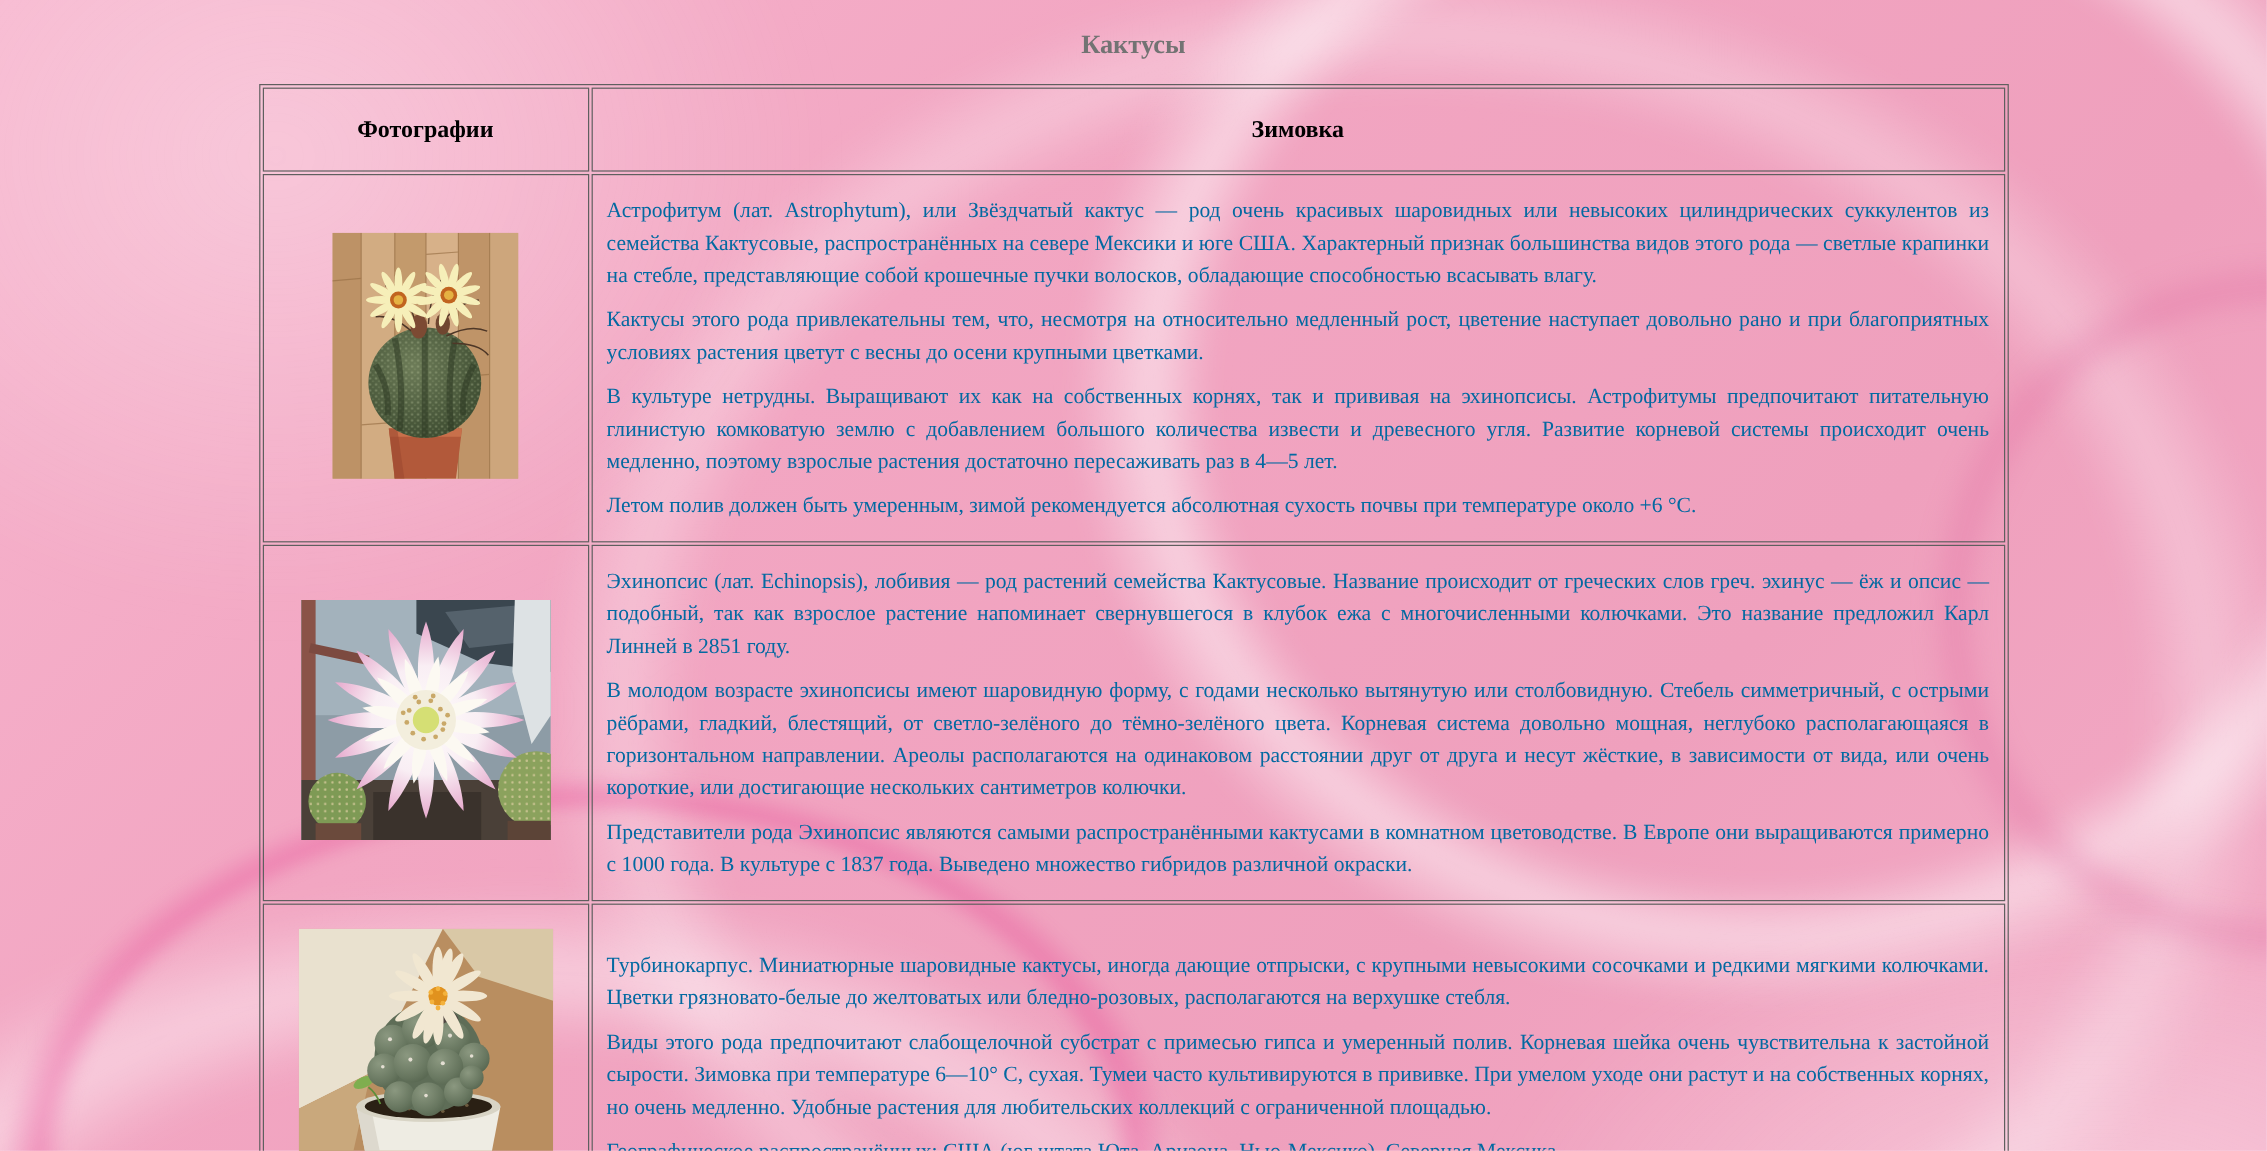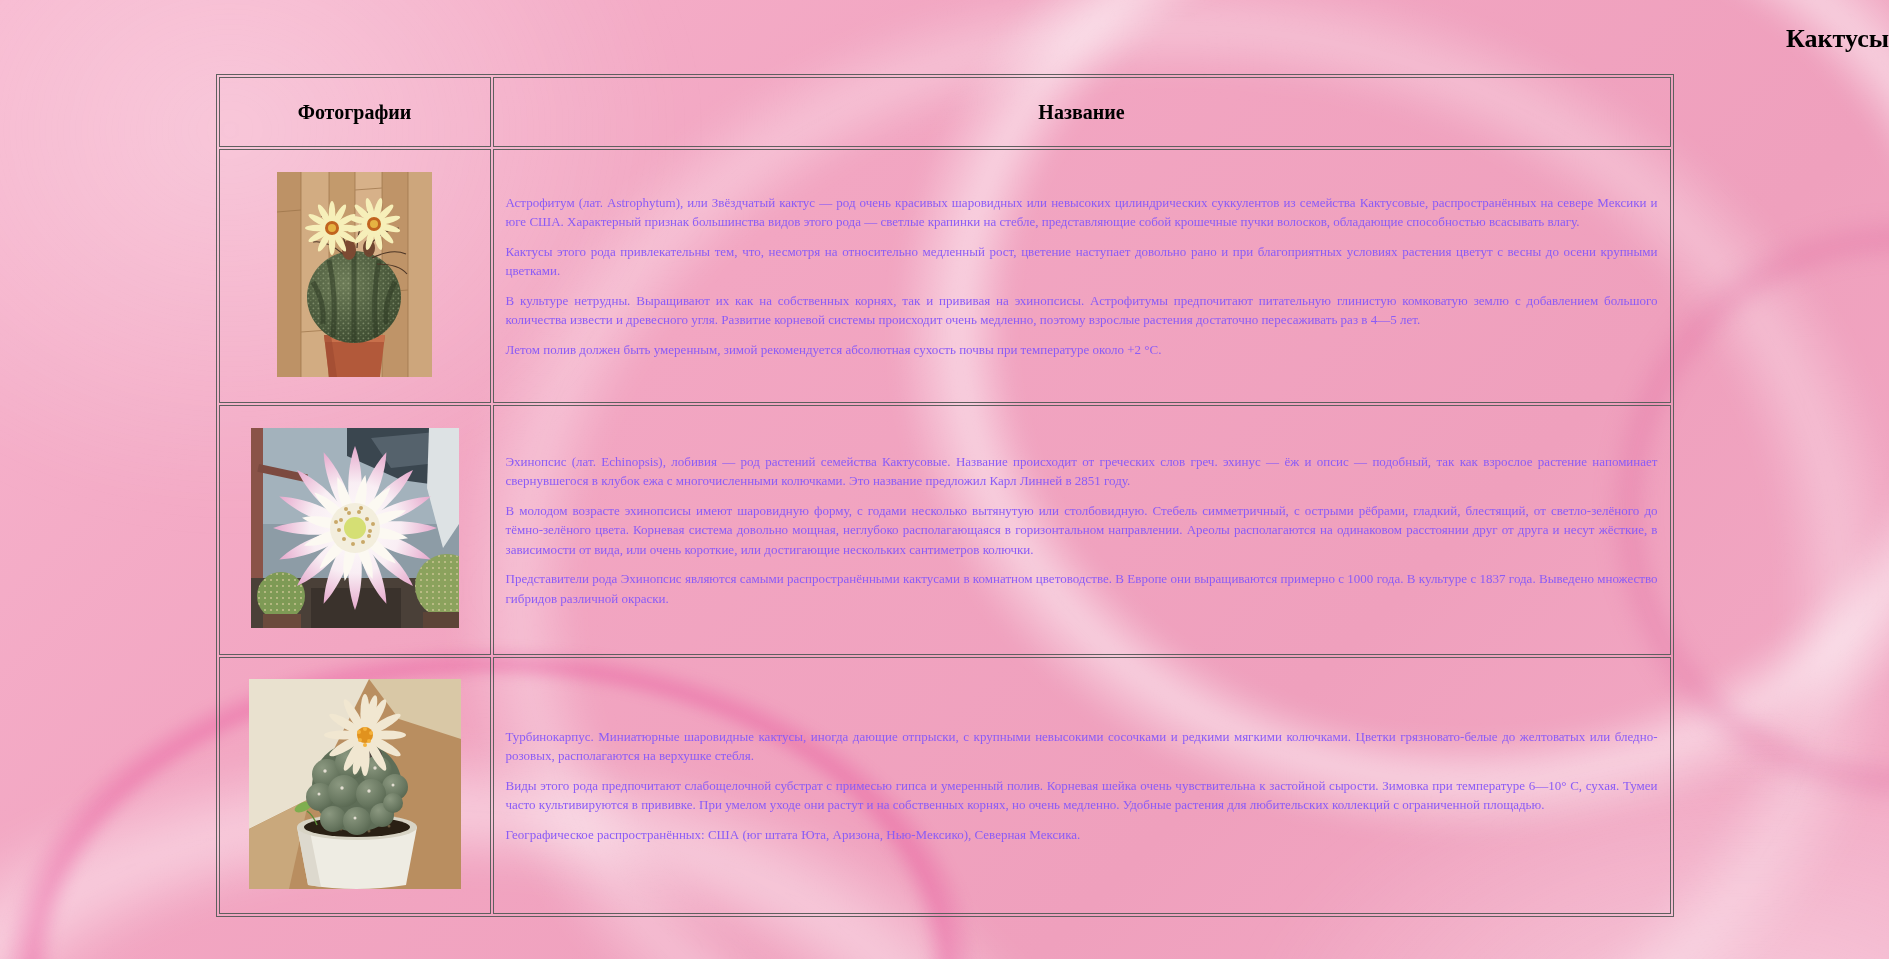"Кактусы" h1.title { color: #000000 -> #737373; font-size: 26px -> 22px; text-align: right -> center }
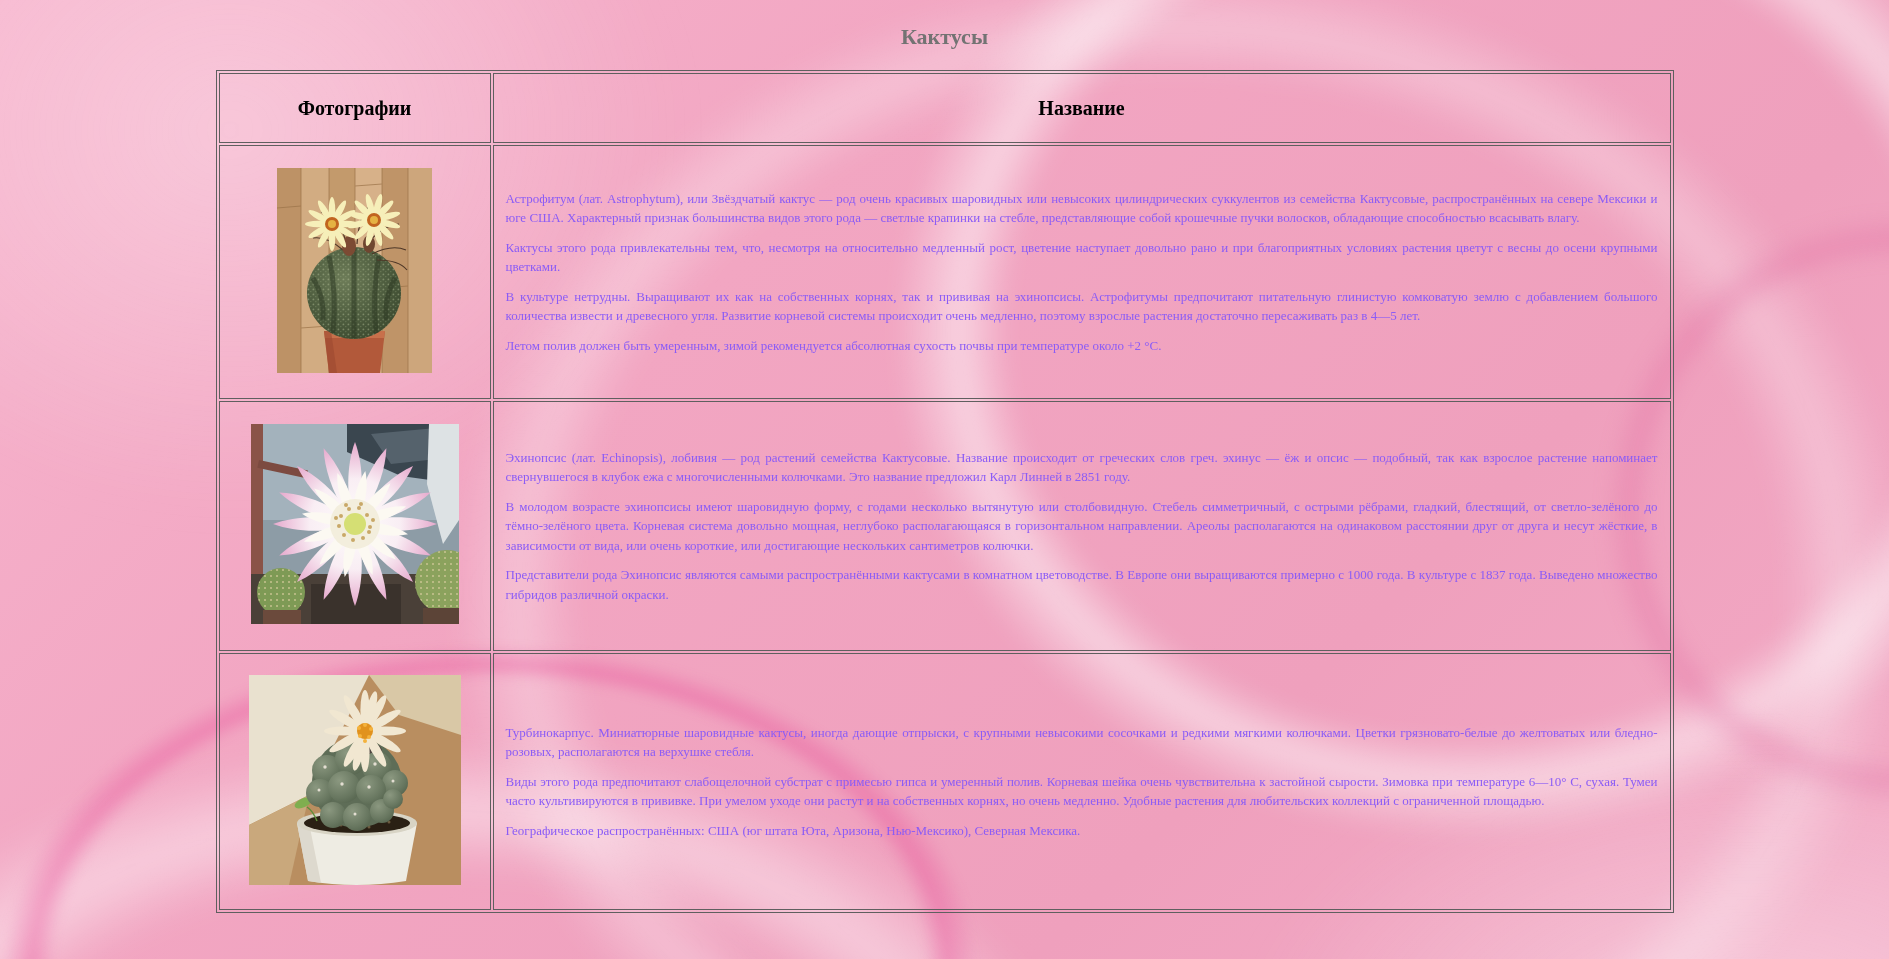"Название" th { text: Название -> Зимовка }
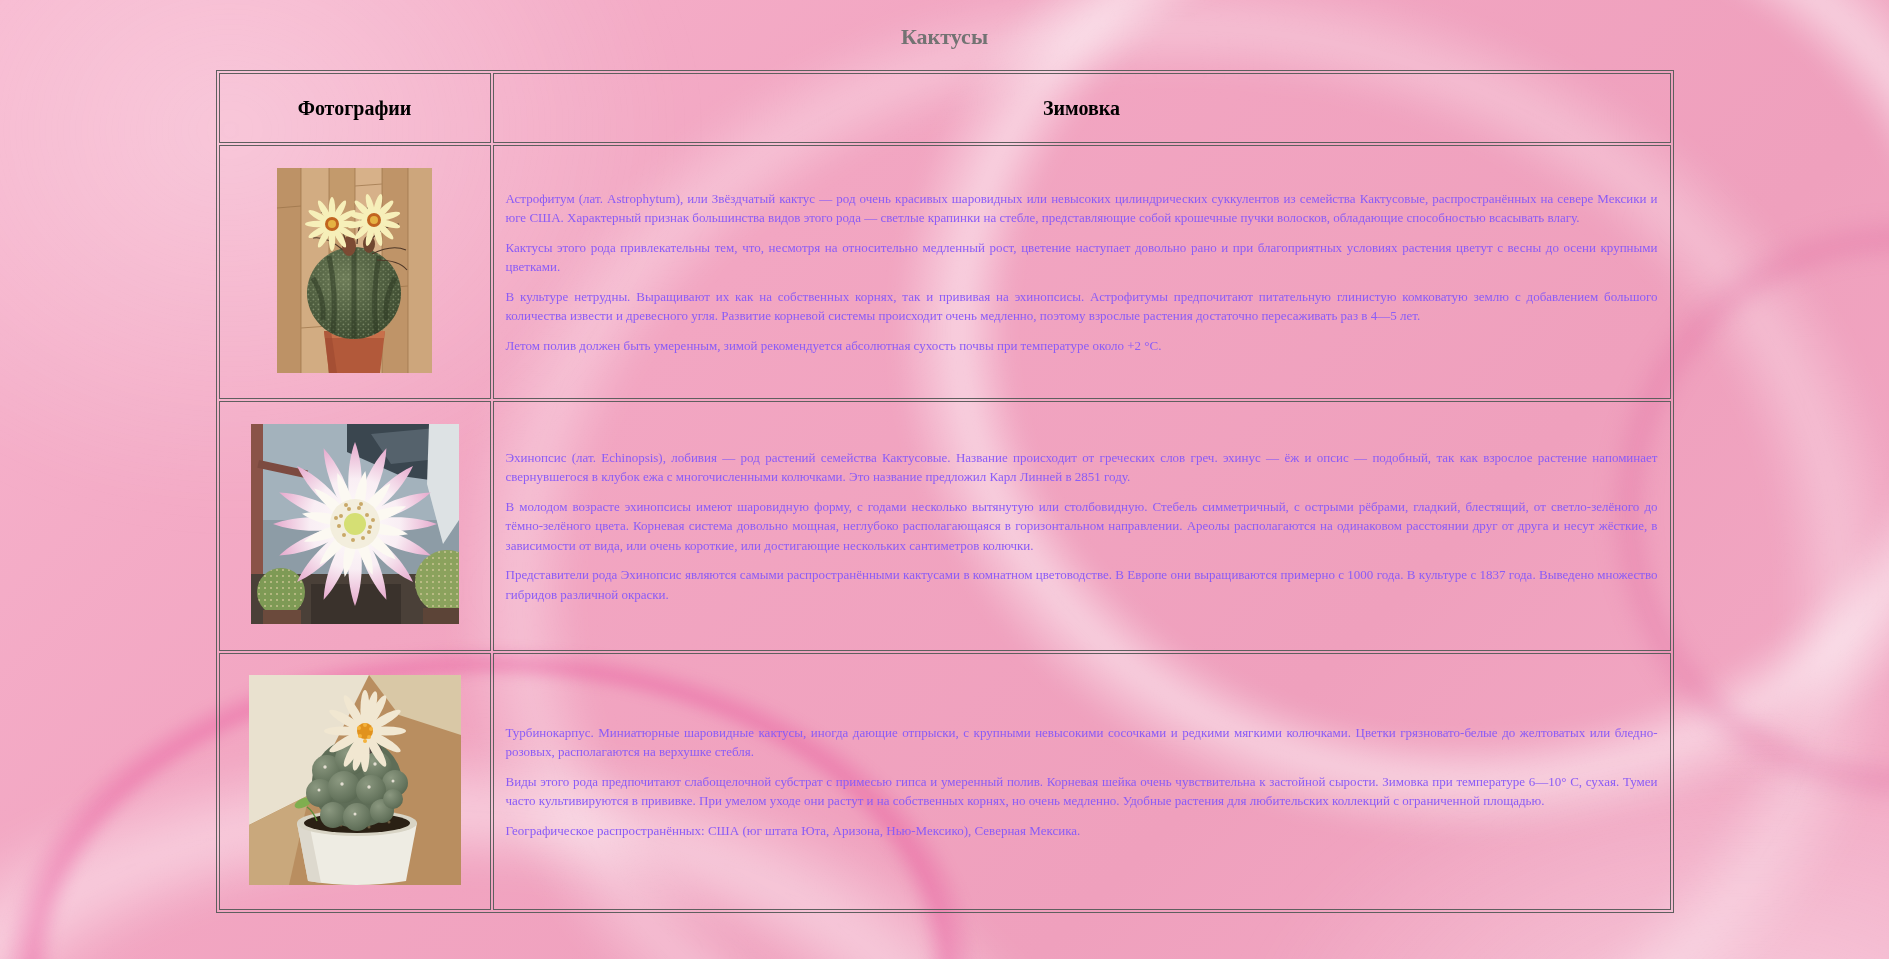"Астрофитум (лат. Astrophytum), или" td.desc-cell p { color: #8b5cf6 -> #0369a1; font-size: 13px -> 18px }
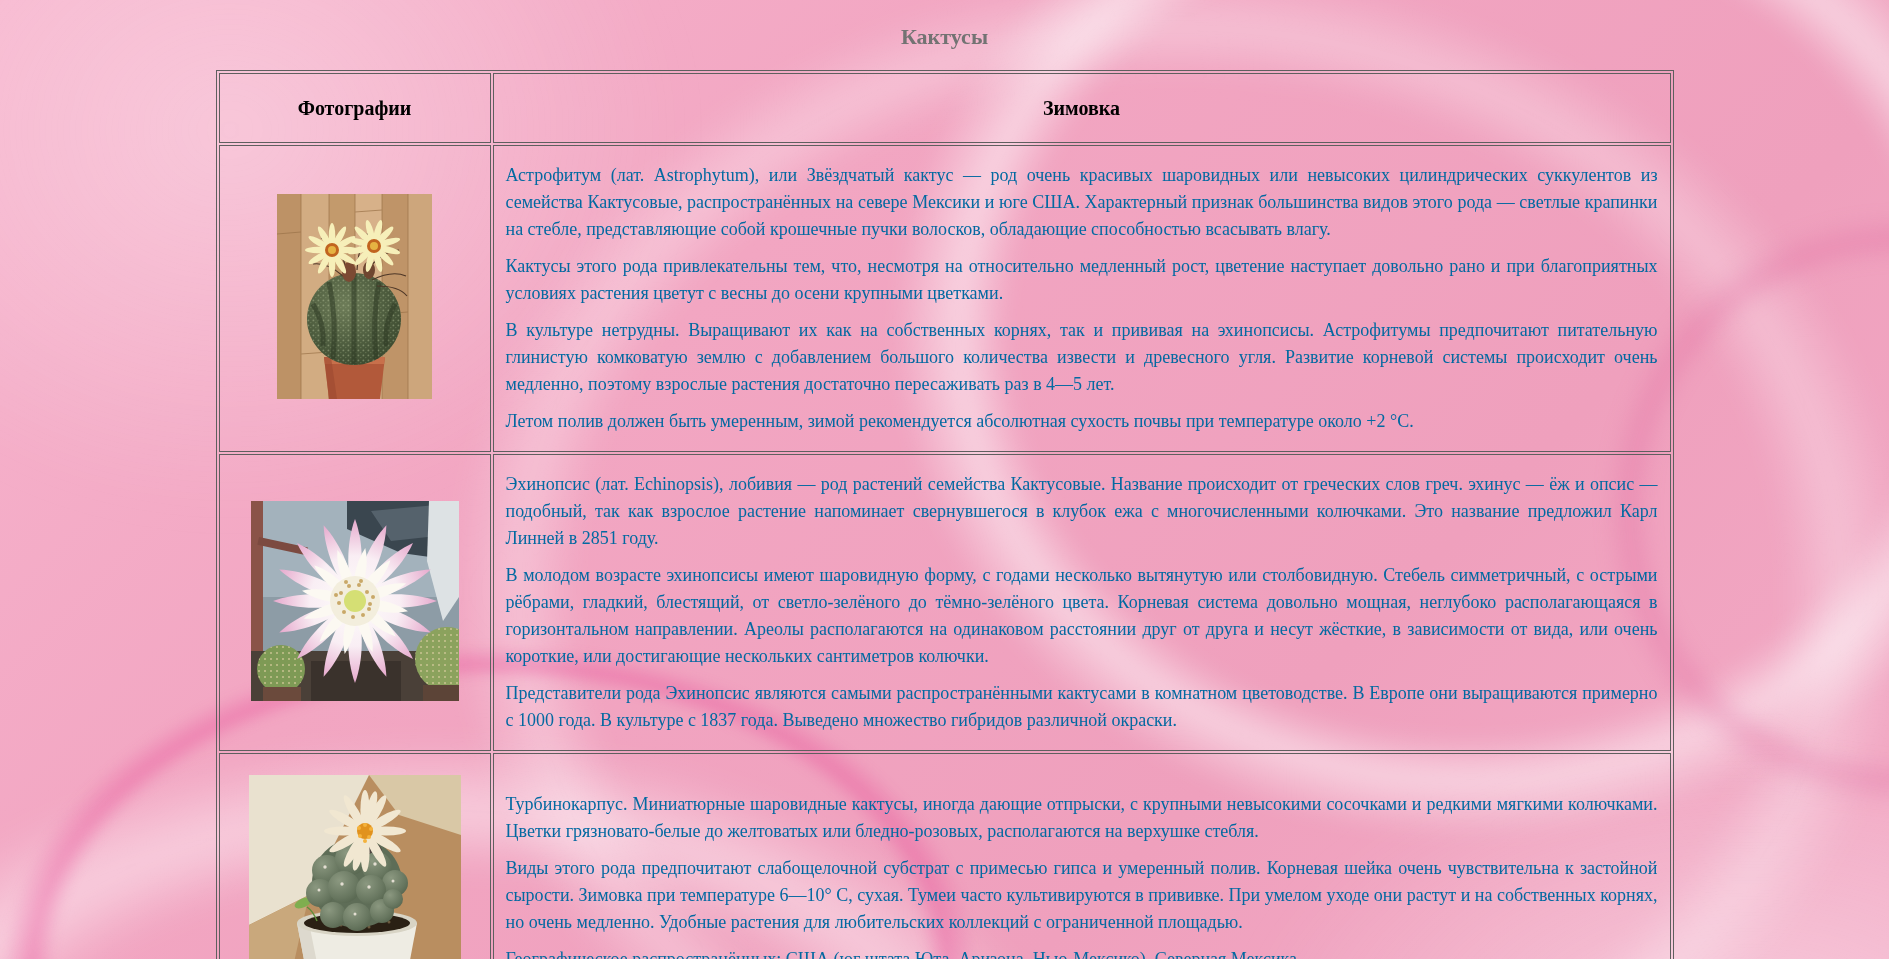"Летом полив должен быть умеренным," p { text: +2 -> +6 }
